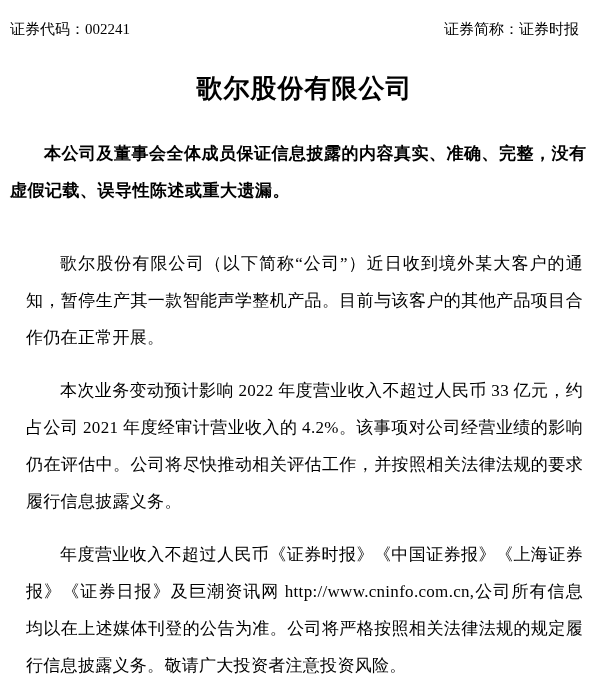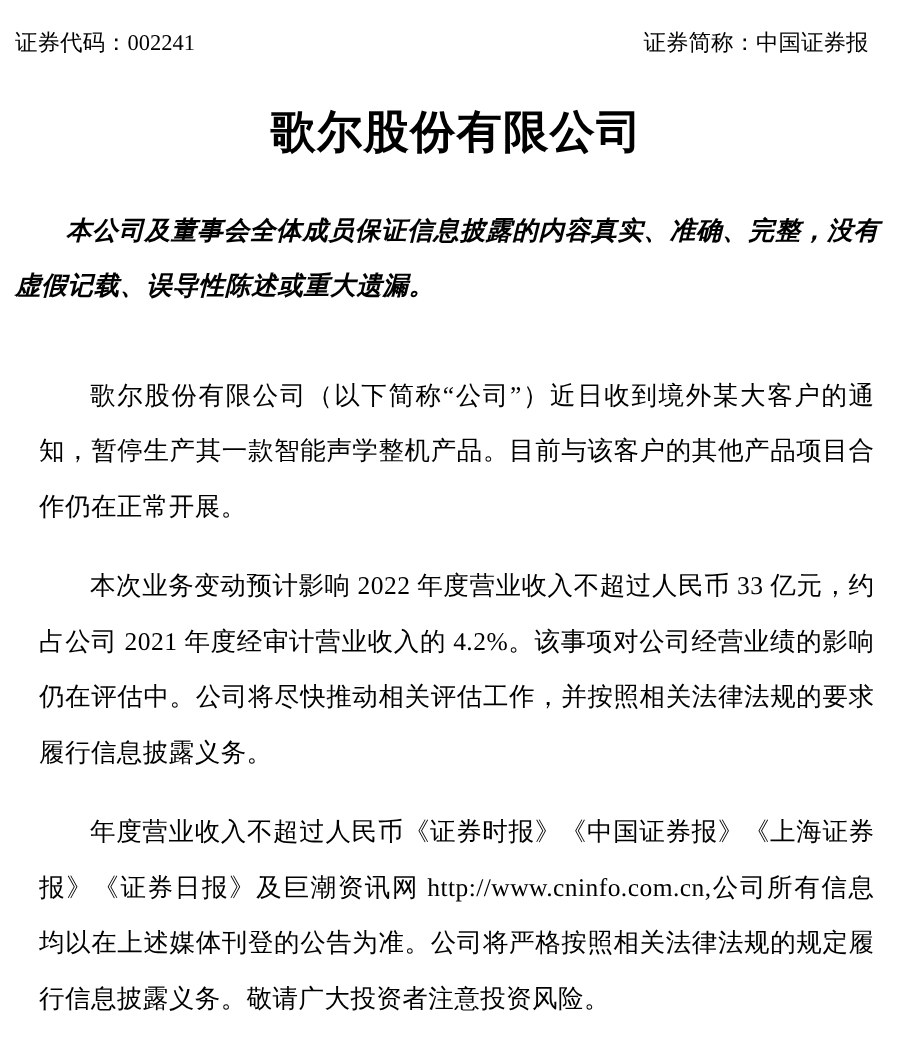"证券简称：中国证券报" span { text: 中国证券 -> 证券时 }
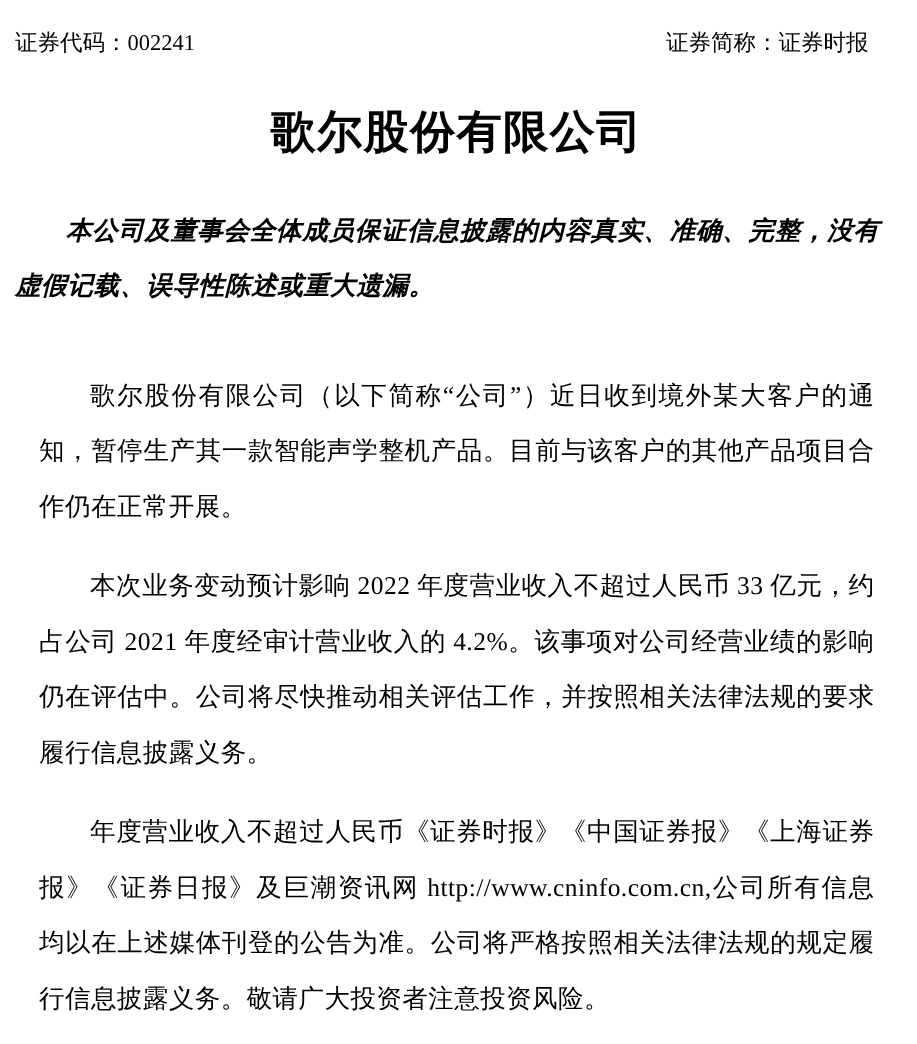"歌尔股份有限公司" .title-line { font-size: 30px -> 26px }
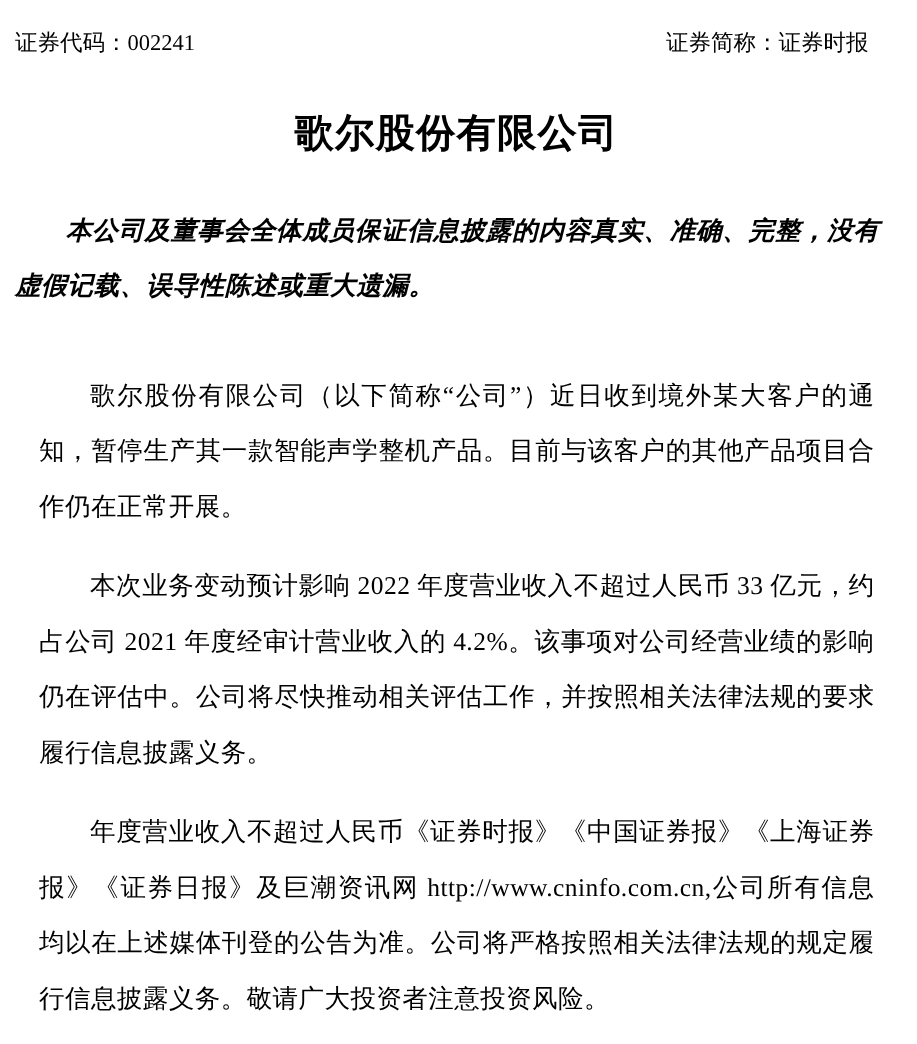"本公司及董事会全体成员保证信息披露的内容真实、准确、完整，没有虚假记载、误导性陈" .disclaimer { font-style: italic -> none }
